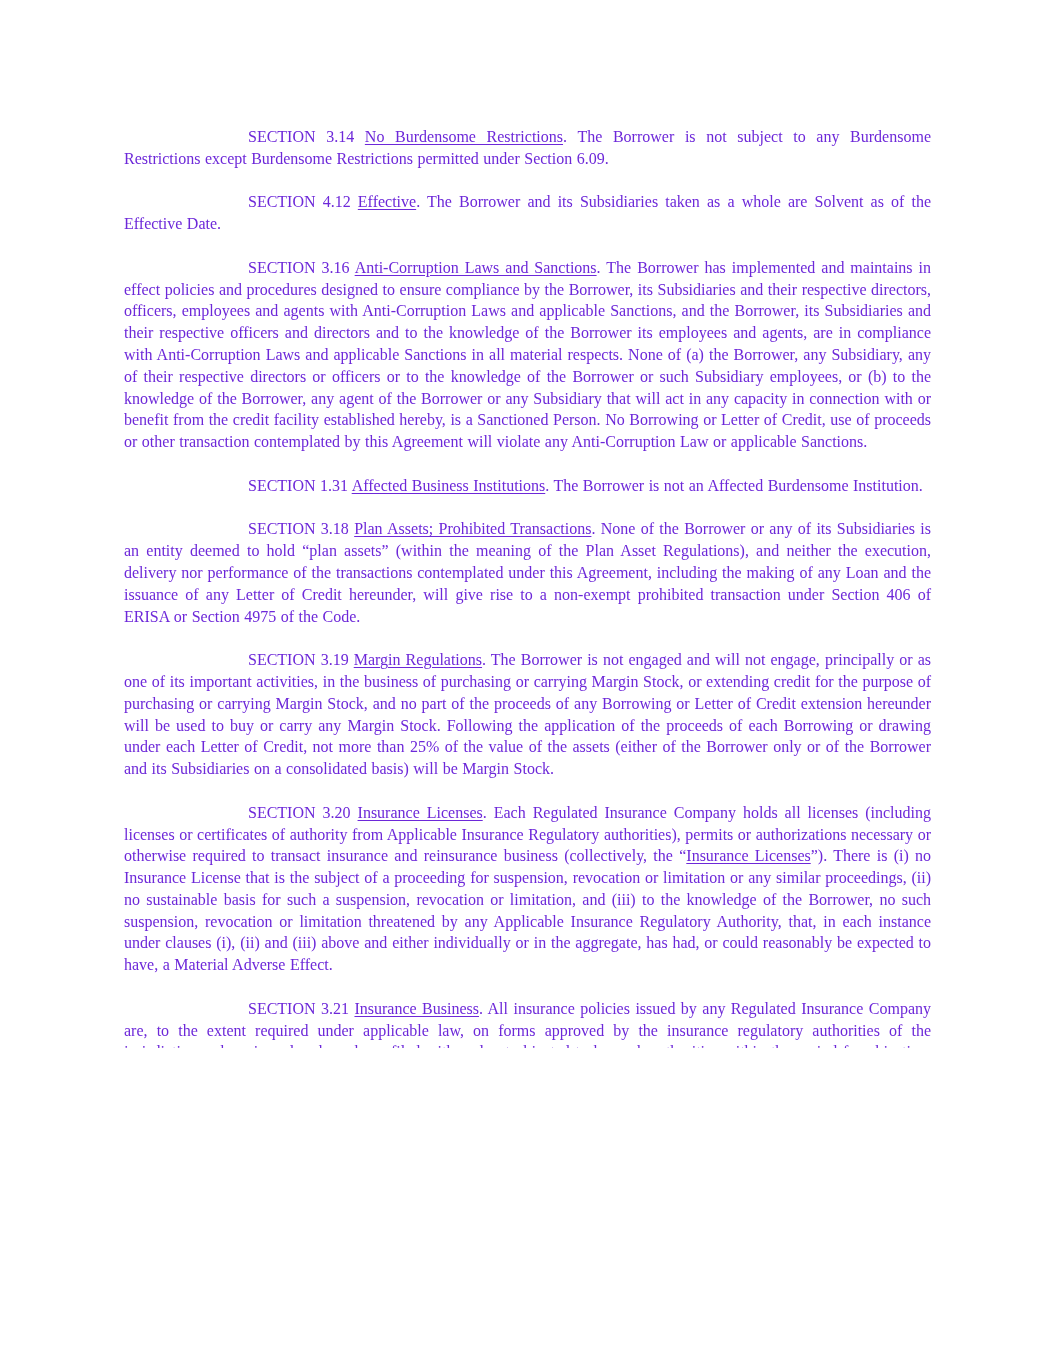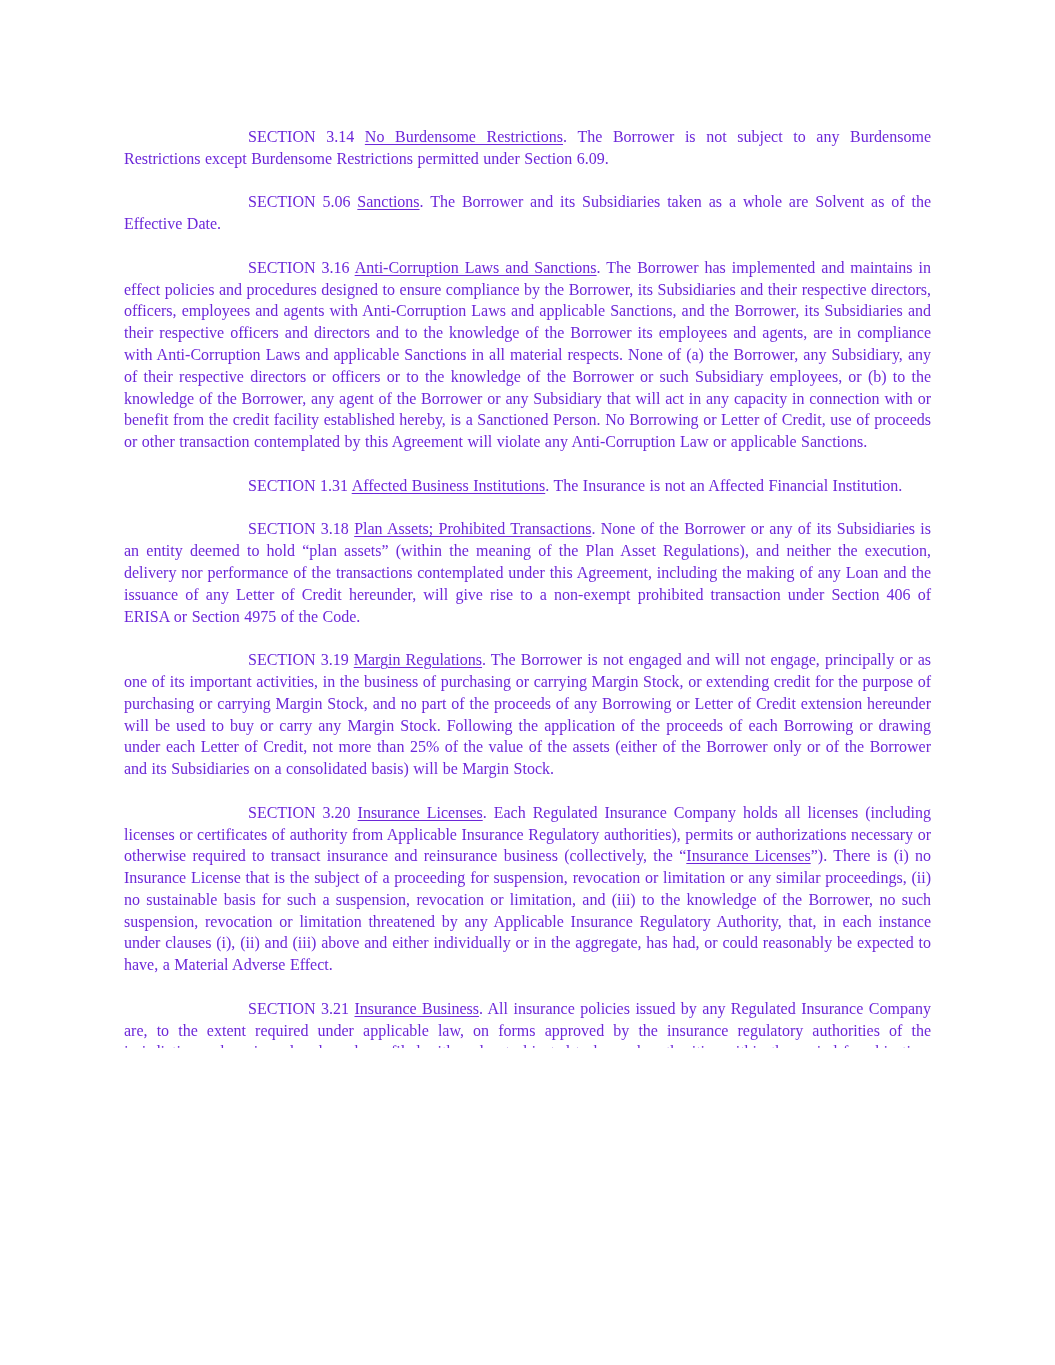"SECTION 5.06" span { text: 5.06 -> 4.12 }
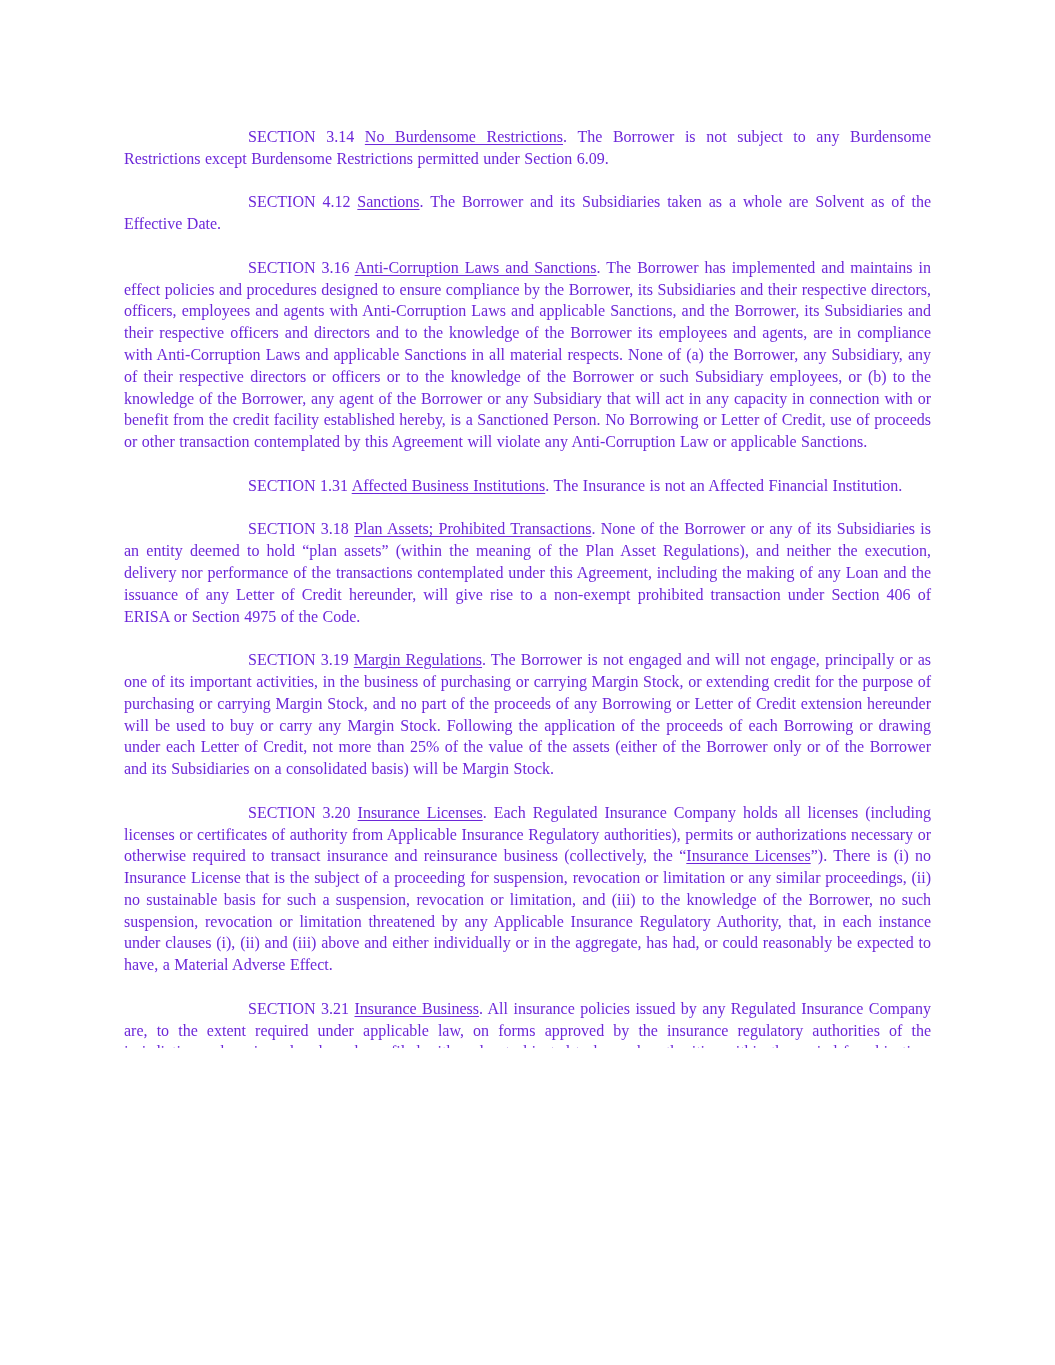"Sanctions" span.u { text: Sanctions -> Effective }
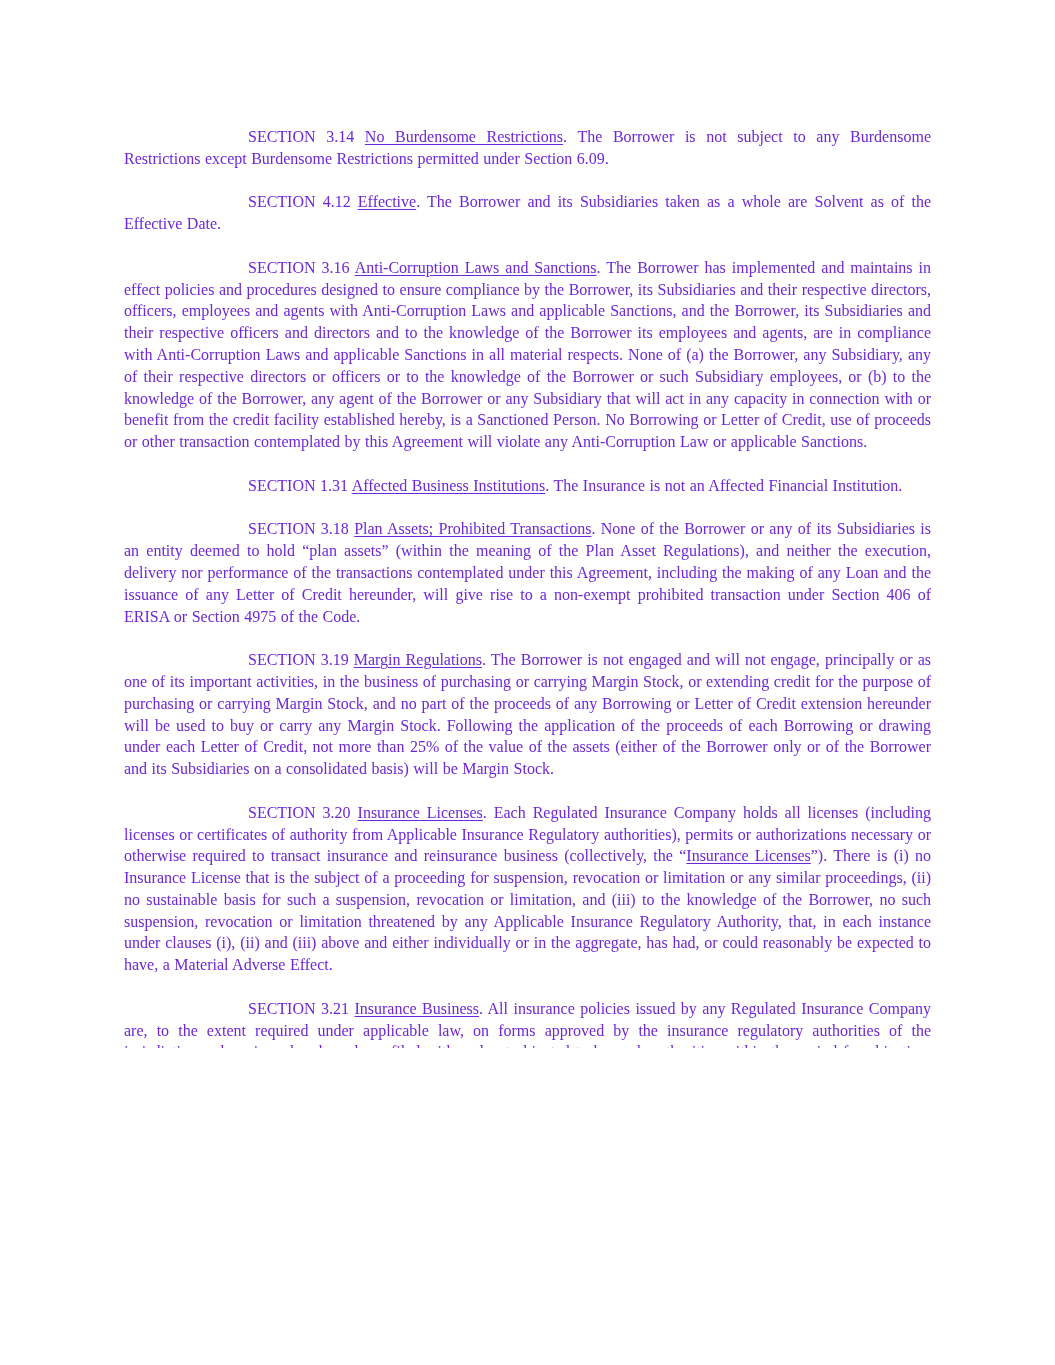". The Insurance is not" span { text: Insurance is not an Affected Financial -> Borrower is not an Affected Burdensome }
